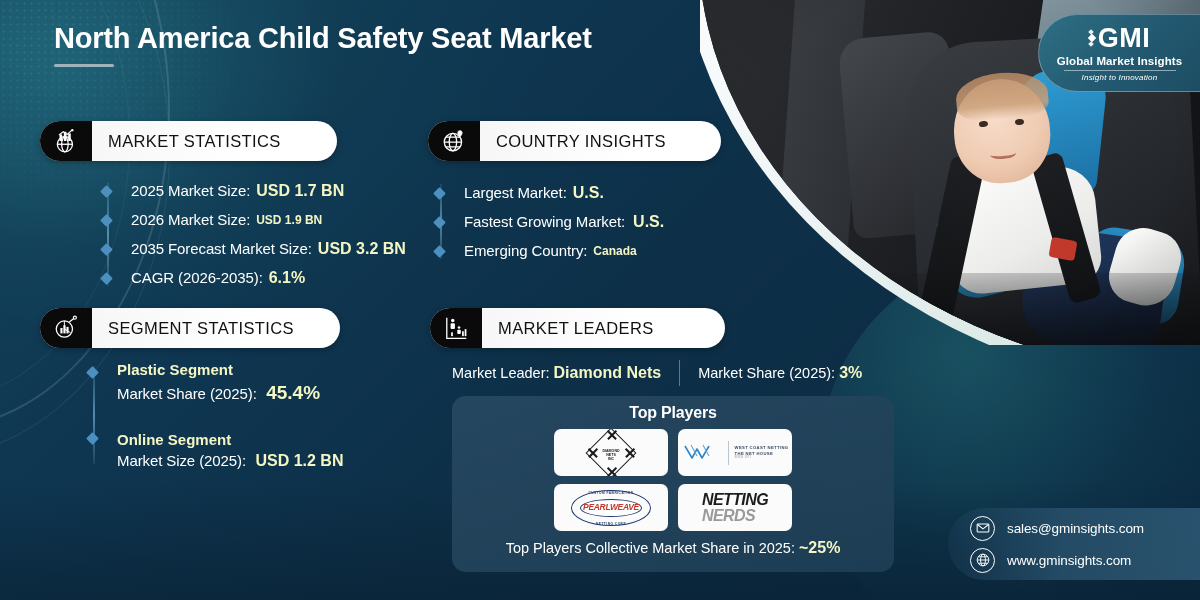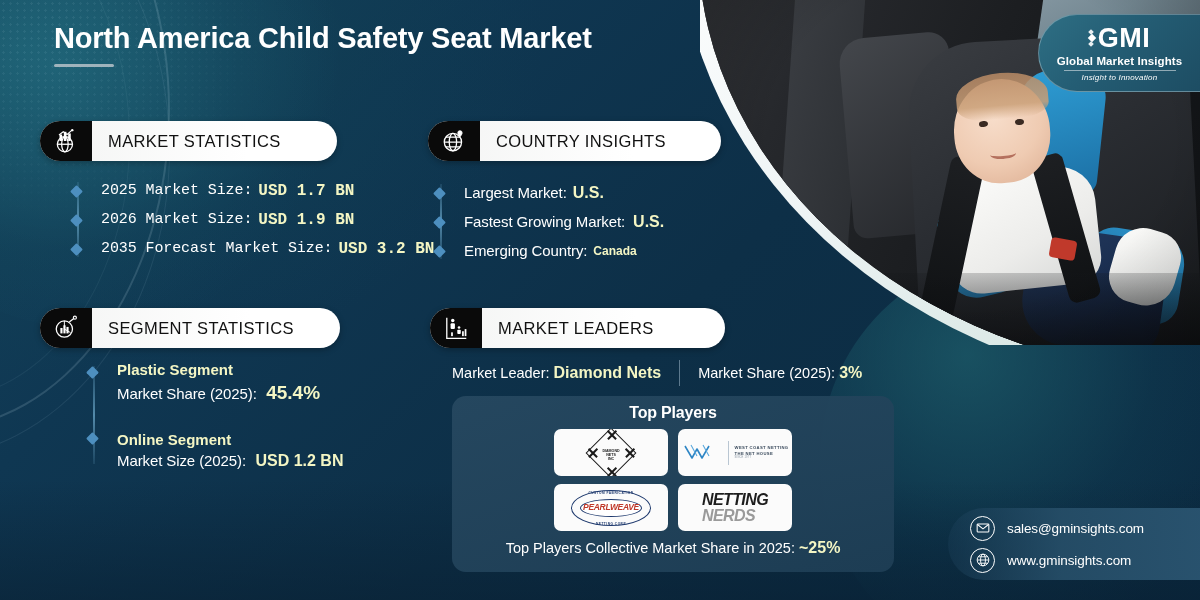"2025 Market Size:" div.tl { font-family: Liberation Mono, monospace -> none; left: 77px -> 107px }
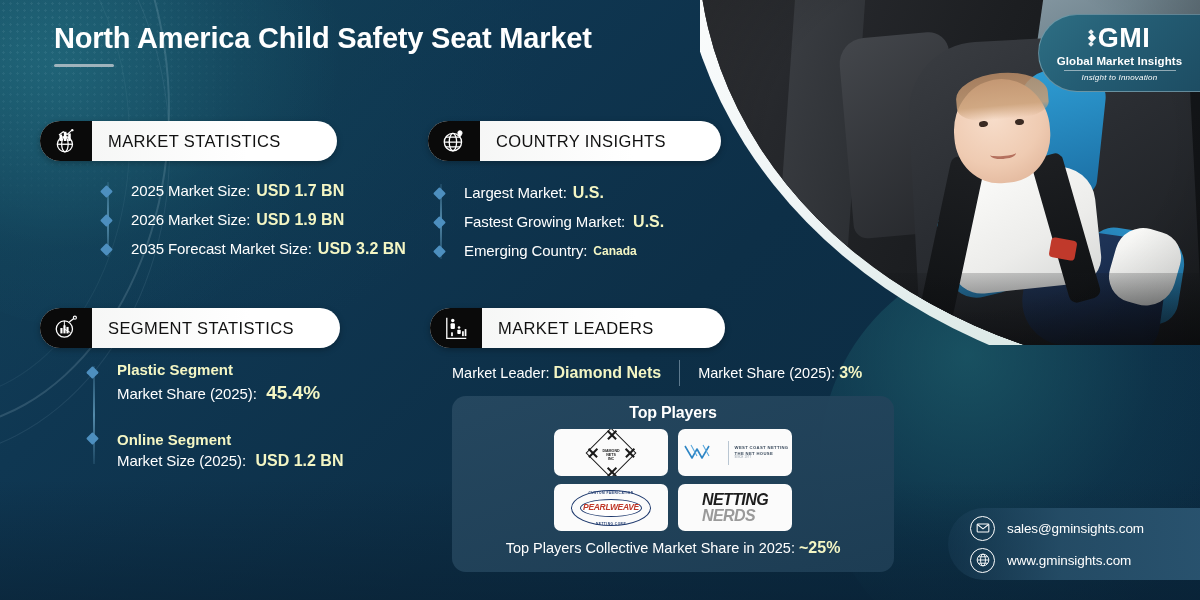"USD 1.9 BN" span.hl { font-size: 16px -> 12px }
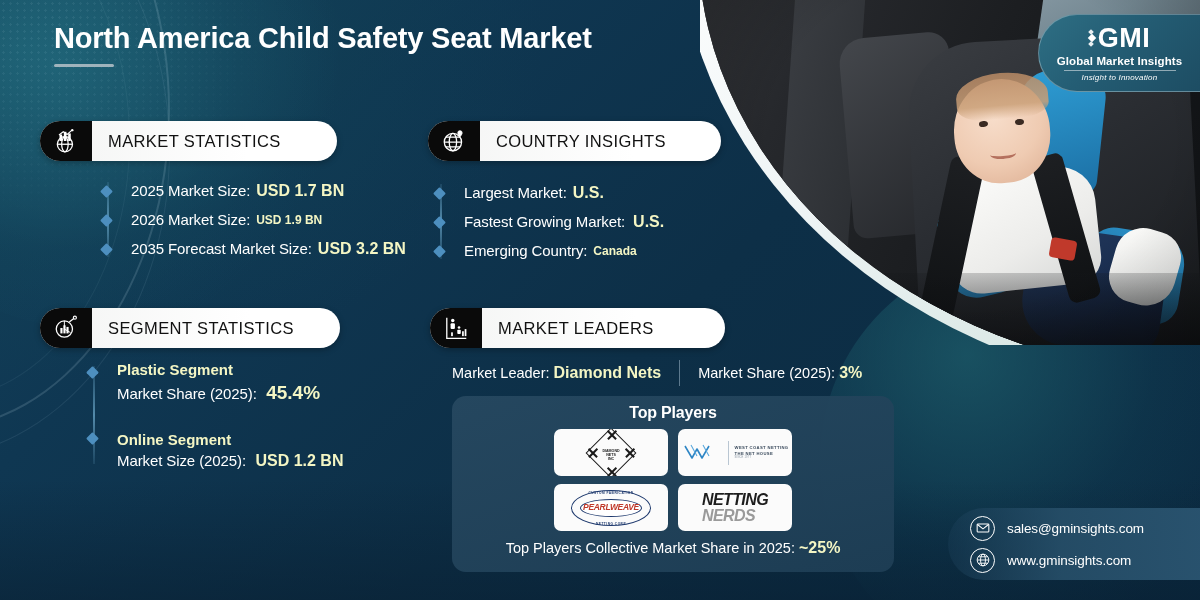"CAGR (2026-2035):" div.tl-item { html: none -> <div> <span></span> <span>CAGR (2026-2035):</span> <span>6.1%</span> </div> }
